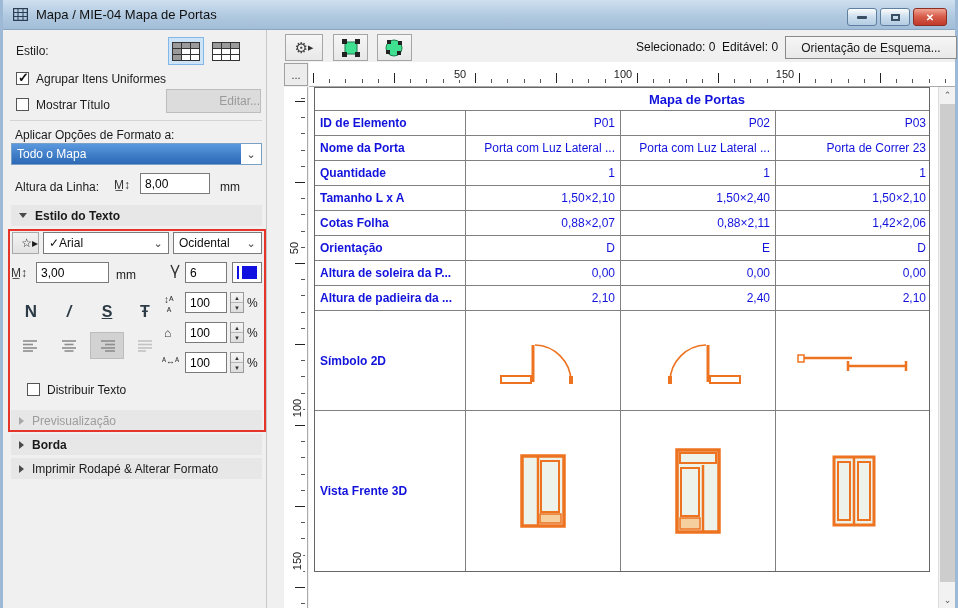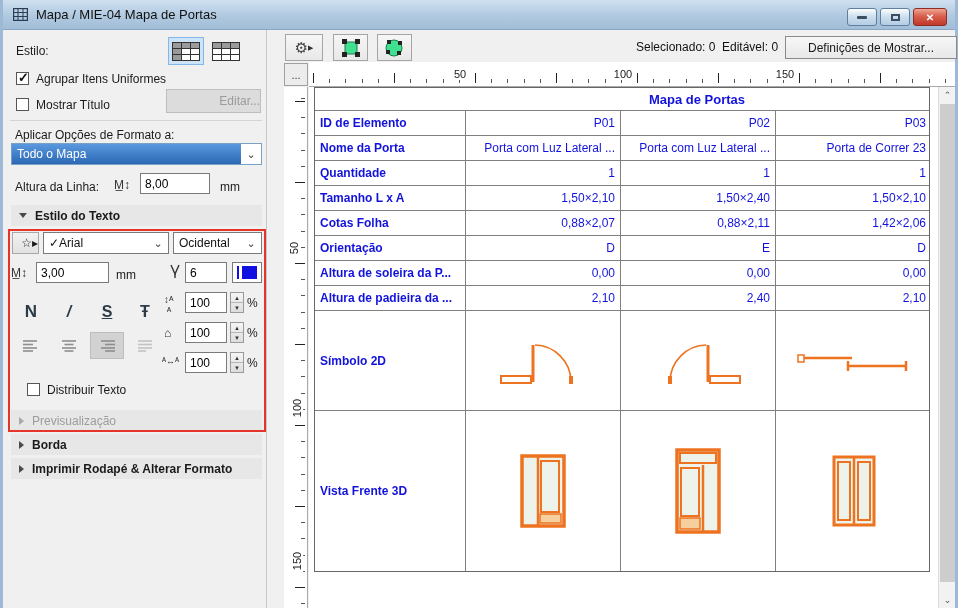"Definições de Mostrar..." span { text: Definições de Mostrar -> Orientação de Esquema }
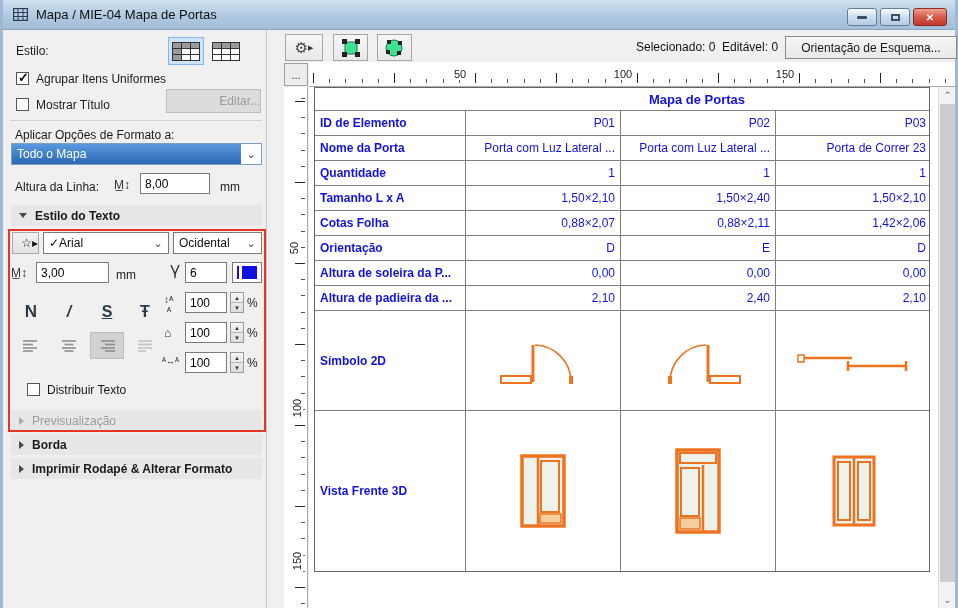"Imprimir Rodapé & Alterar Formato" span { font-weight: bold -> normal }
